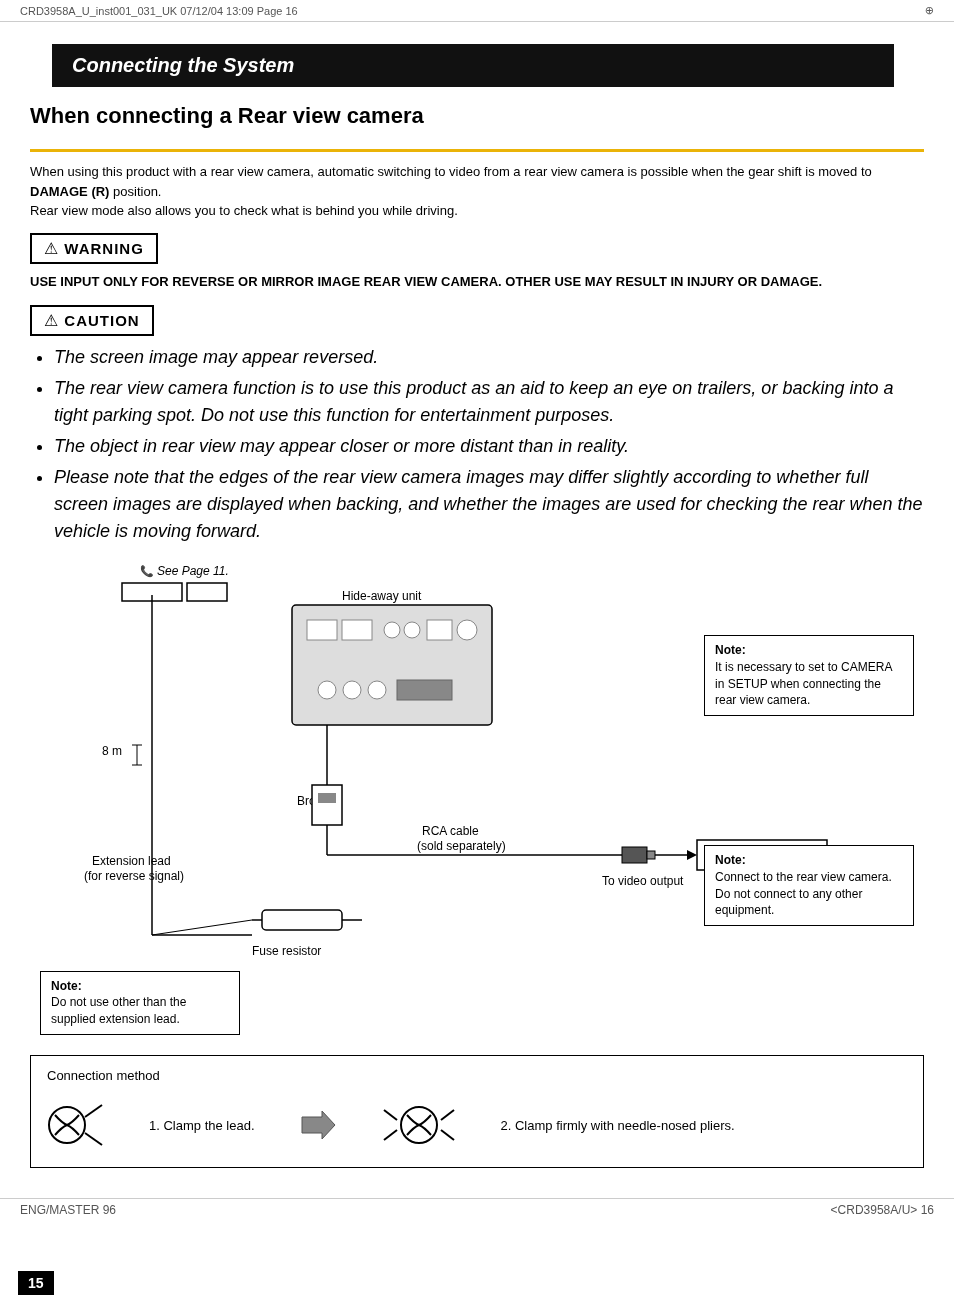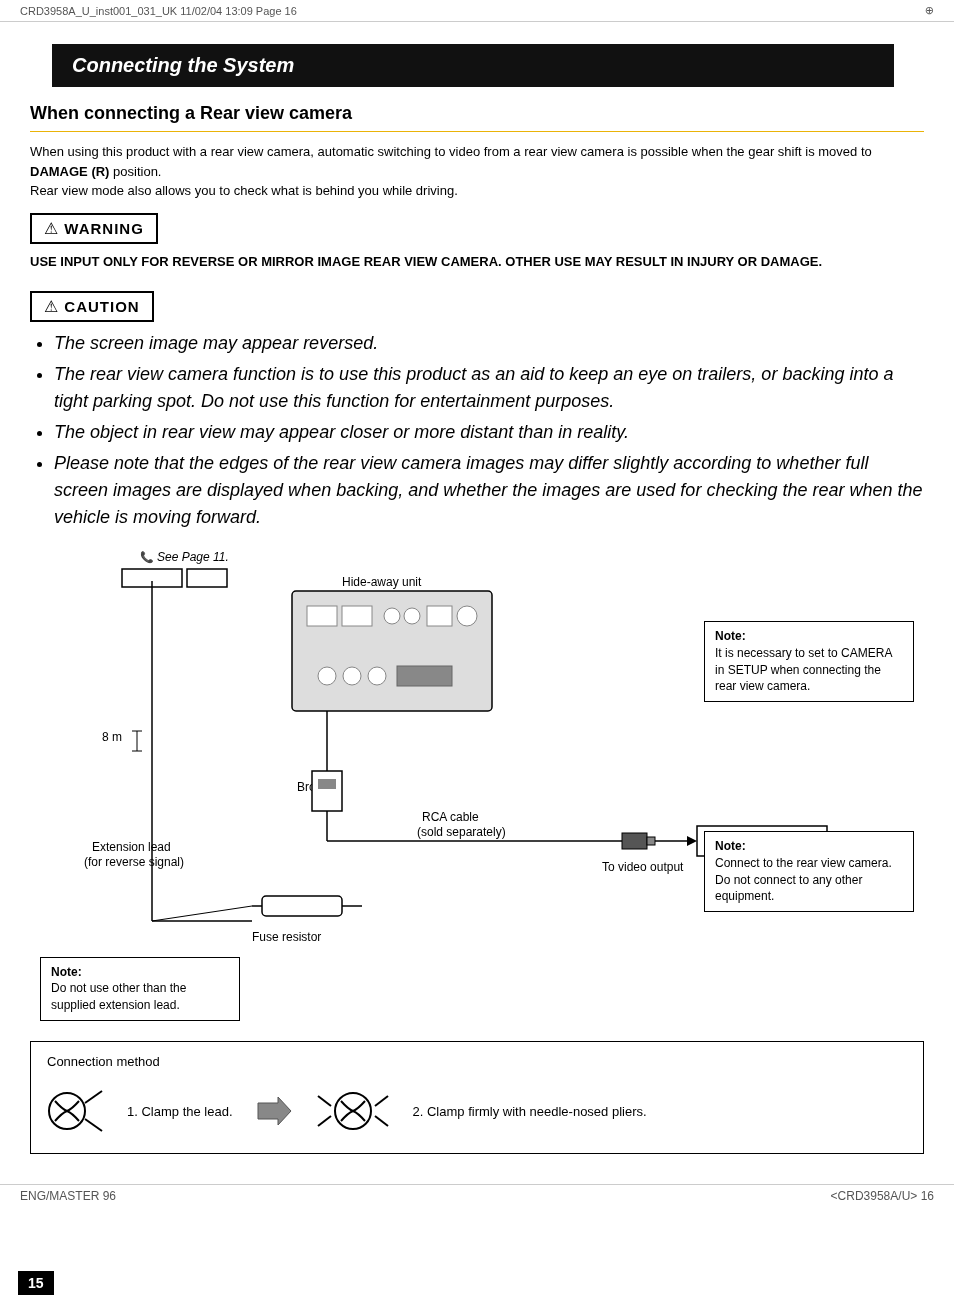"CRD3958A_U_inst001_031_UK 11/02/04 13:09" span { text: 11/02/04 -> 07/12/04 }
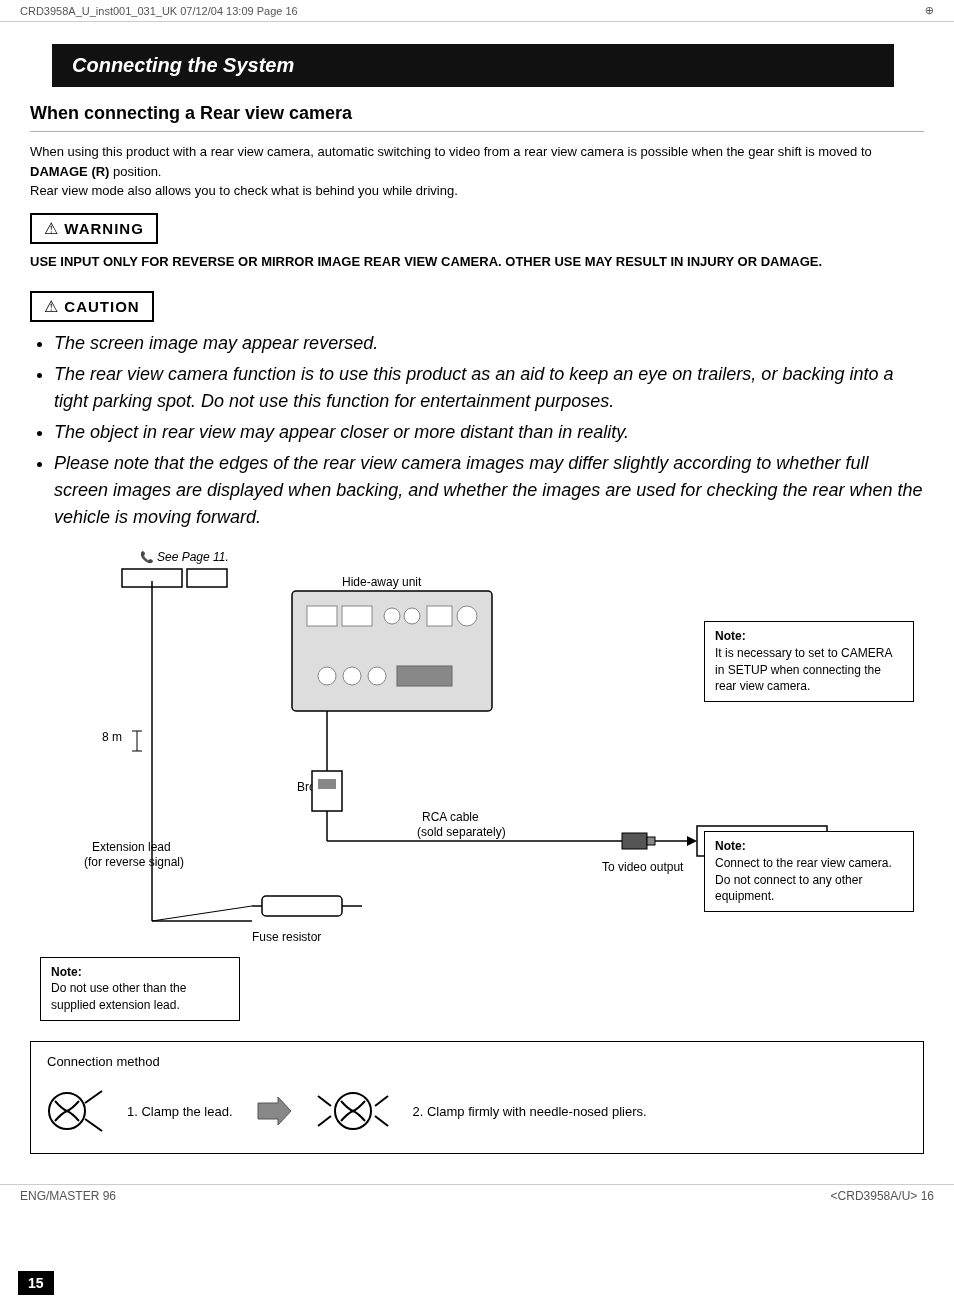"When connecting a Rear view" .section-heading { border-bottom: 1px solid #eab308 -> 3px solid #eab308; font-size: 18px -> 22px; padding-bottom: 7px -> 20px }
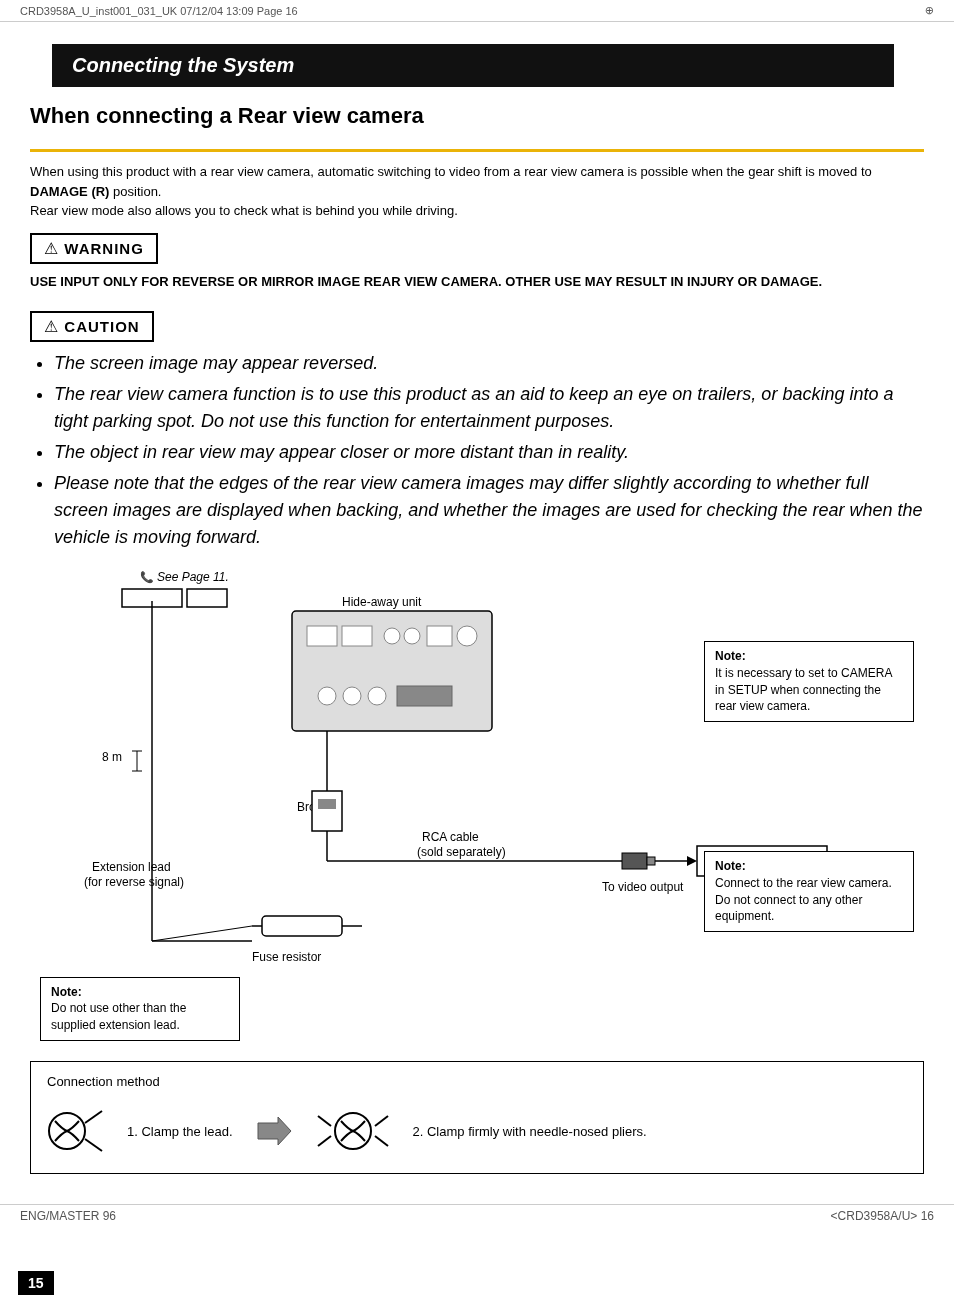"USE INPUT ONLY FOR REVERSE" .warning-text { margin-bottom: 20px -> 14px }
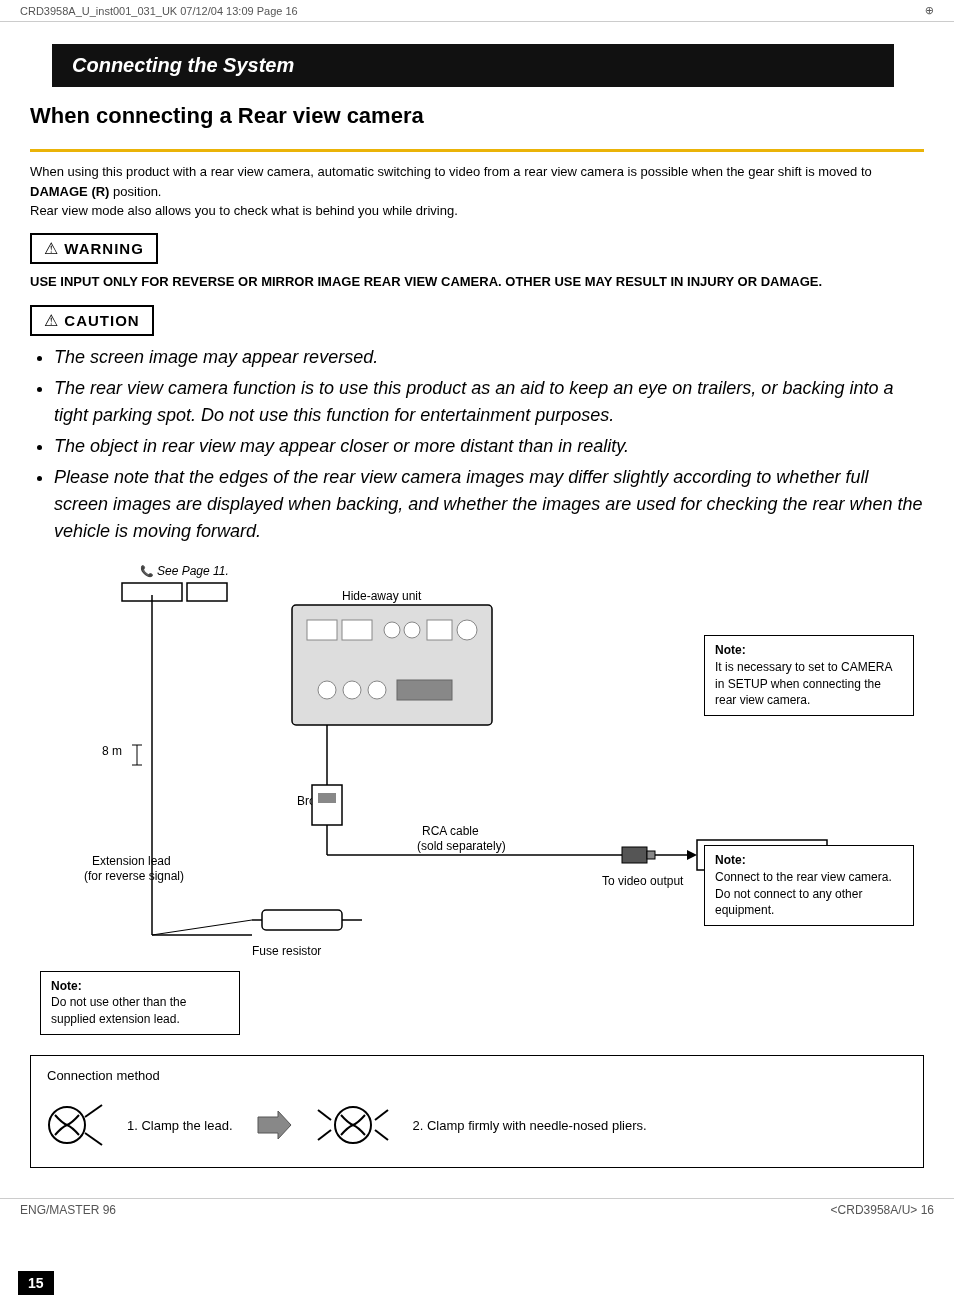"1. Clamp the lead." div { gap: 20px -> 42px }
